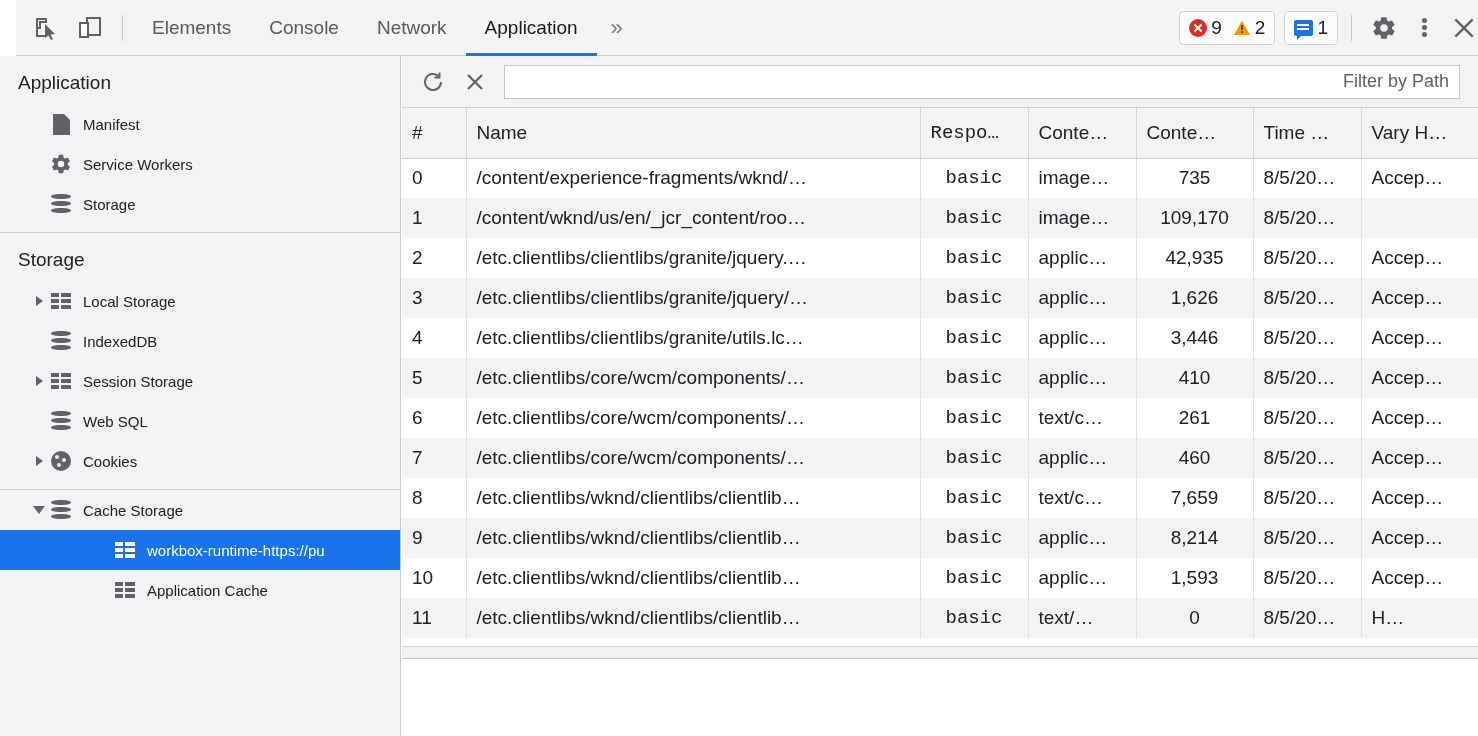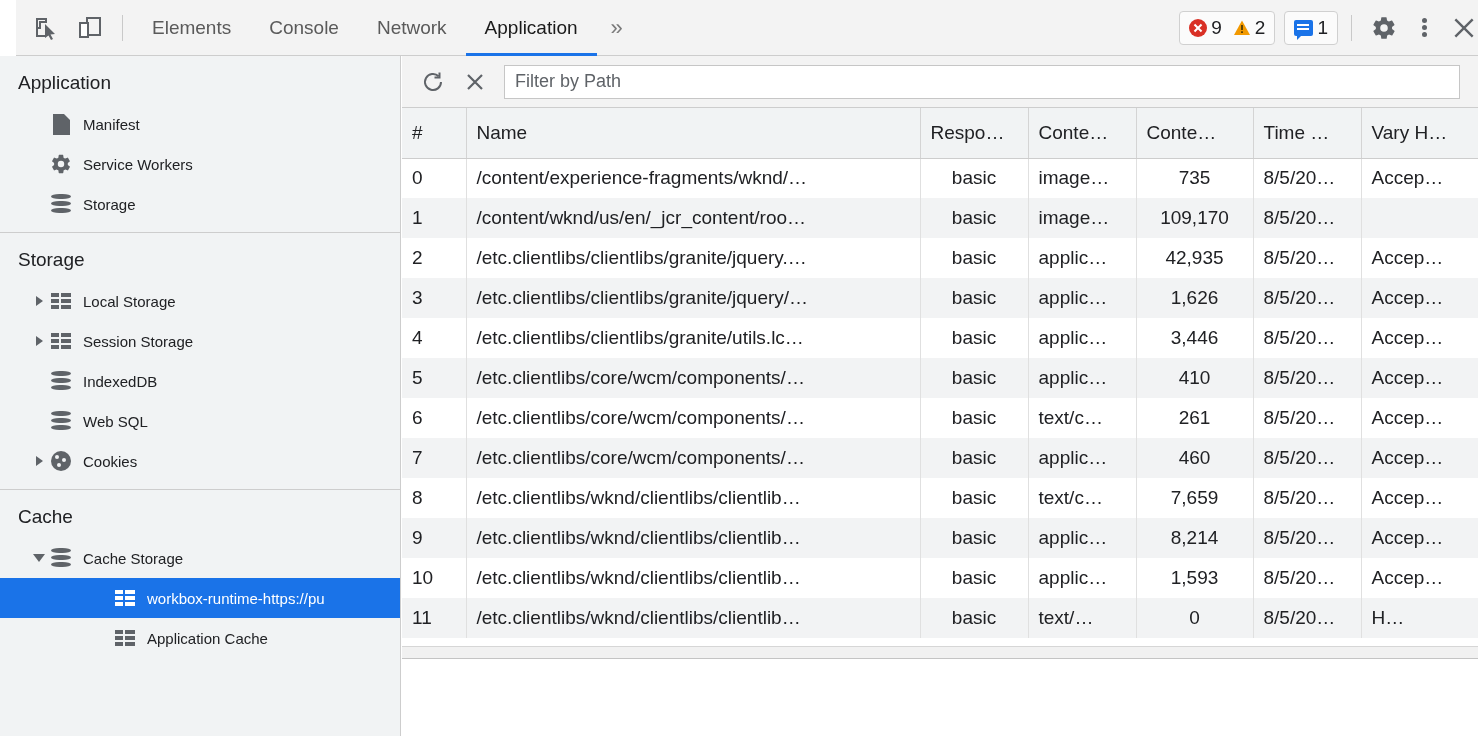"Filter by Path" .filter-input { text-align: none -> right }
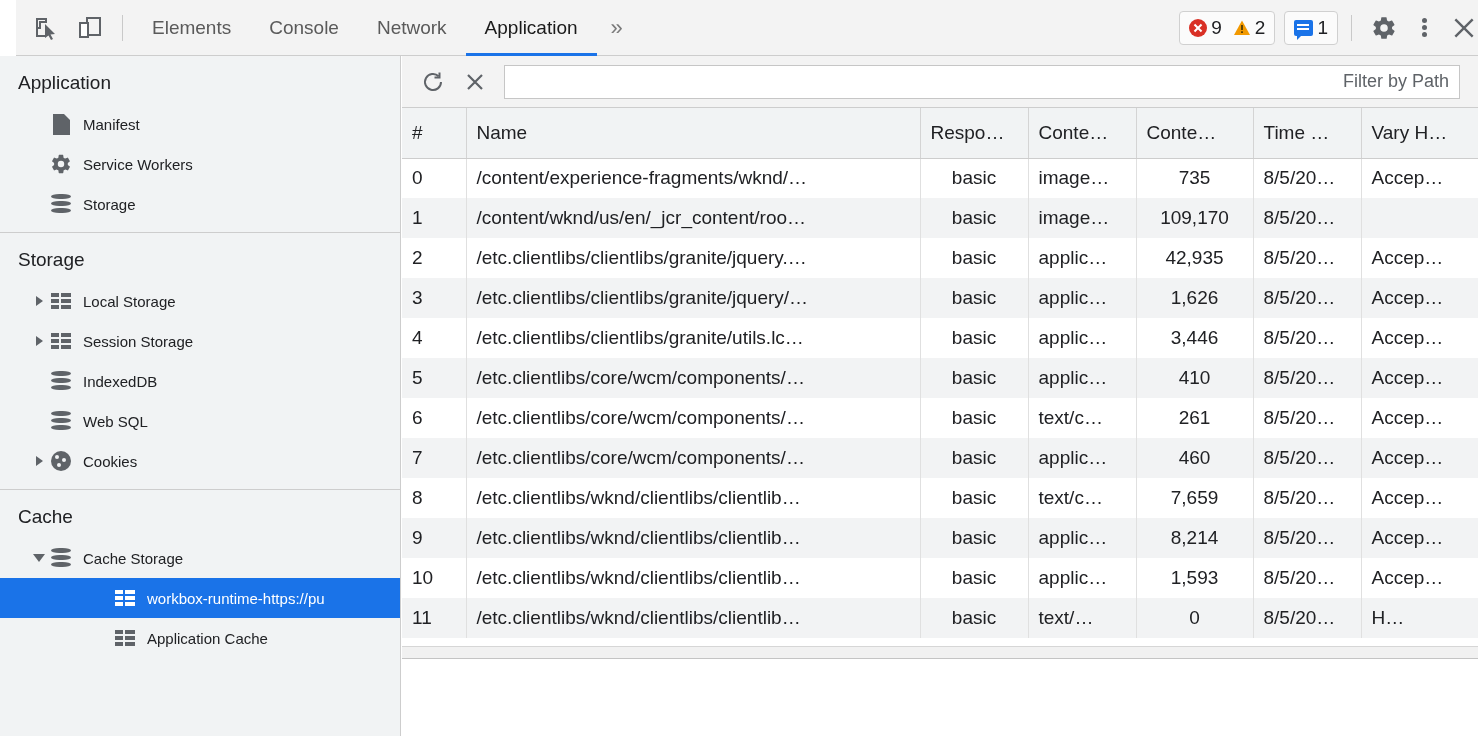"Respo…" .col-resp { font-family: none -> Liberation Mono, monospace }
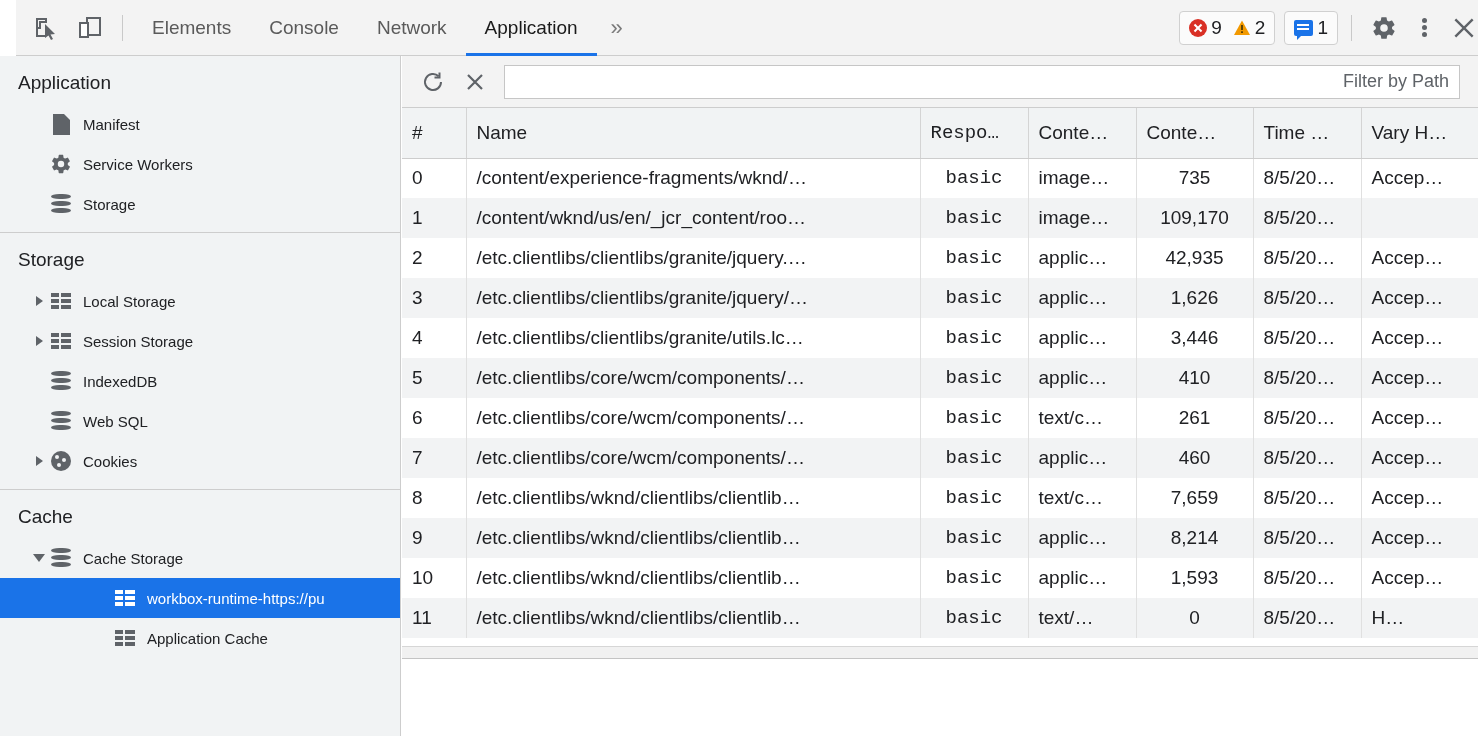"Session Storage" div.side-item { order: before "IndexedDB" -> after "IndexedDB" }
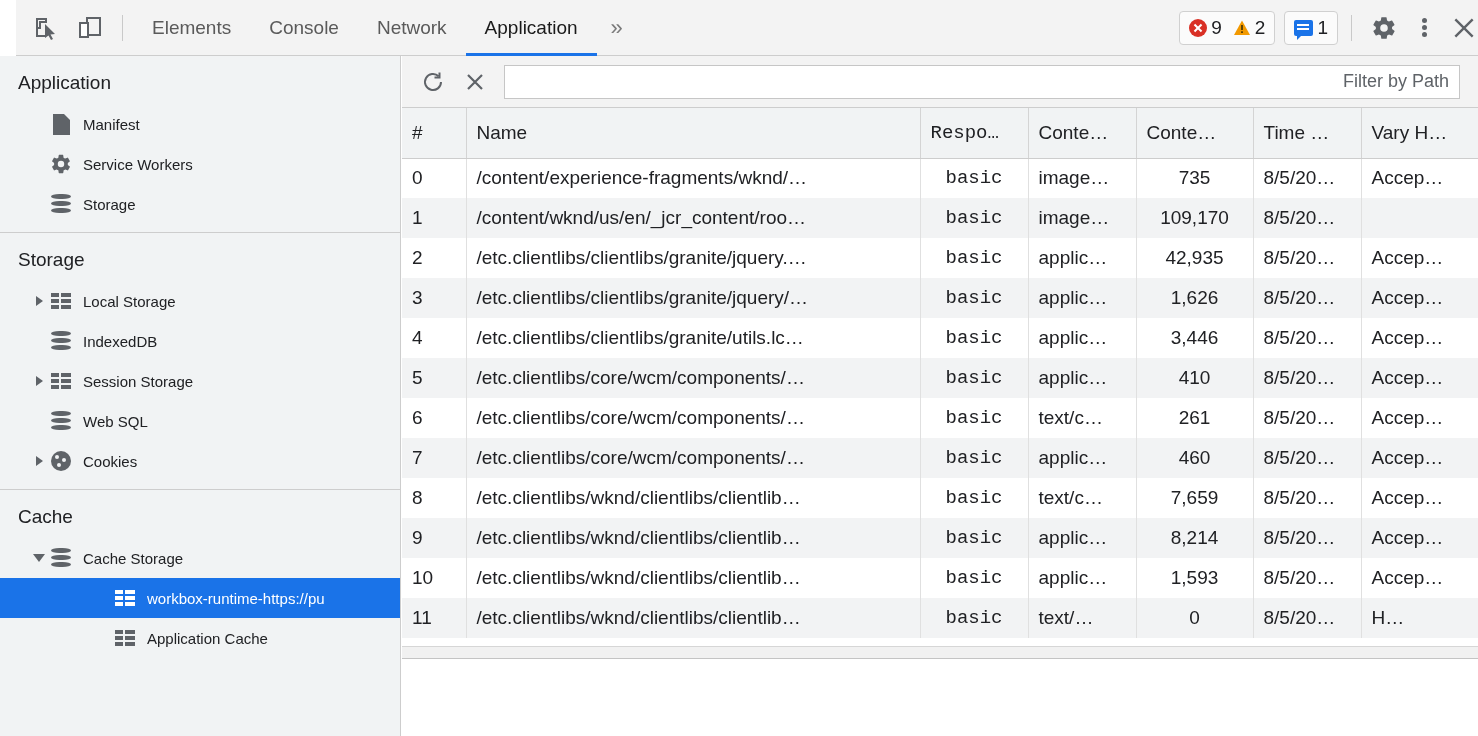"Cache" div.side-title { html: <div>Cache</div> -> none }
